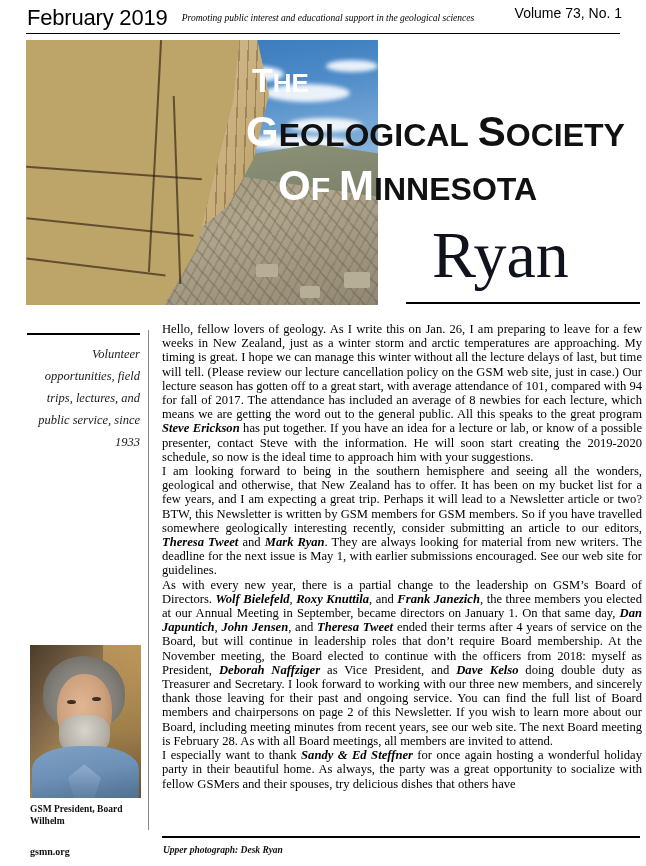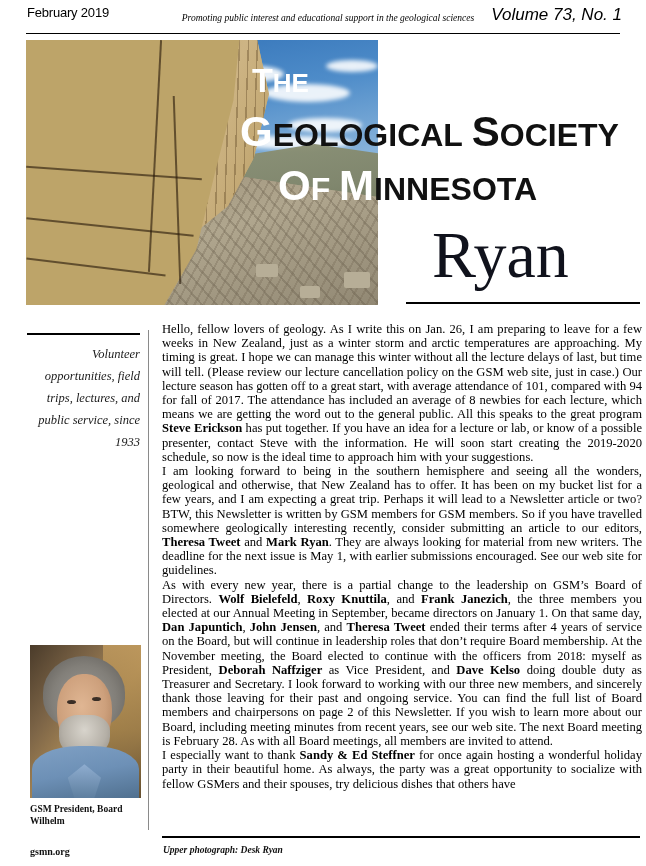"February 2019" .topbar-issue-date { font-size: 13px -> 22px }
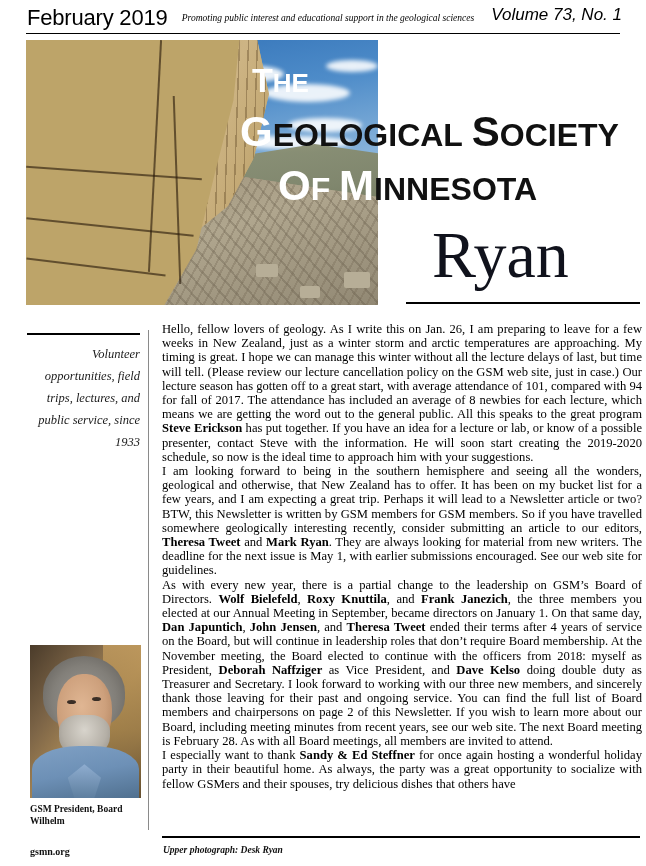"Volume 73, No. 1" .topbar-volume { font-size: 17px -> 14px; font-style: italic -> none }
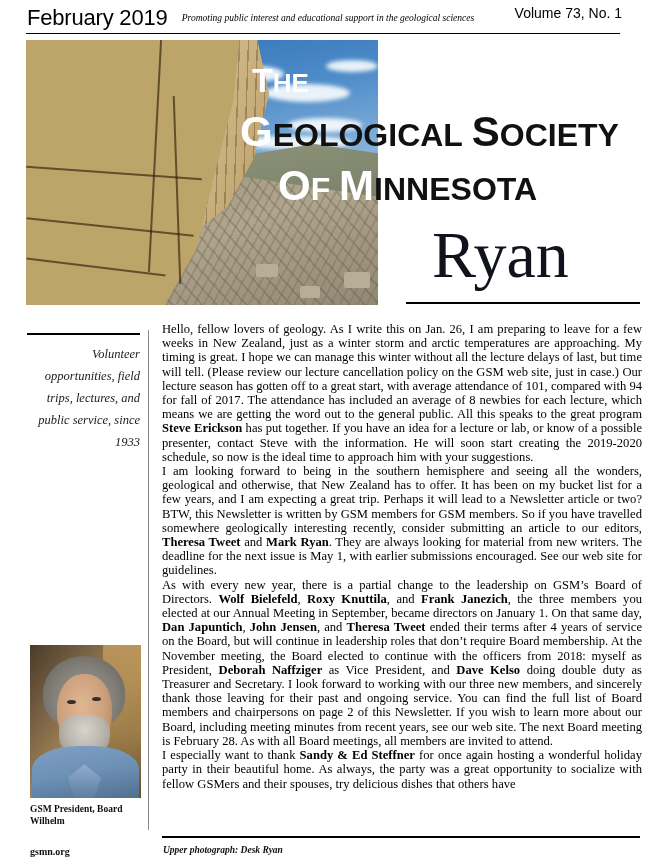"GEOLOGICAL SOCIETY" .mast-line2 { left: 240px -> 246px }
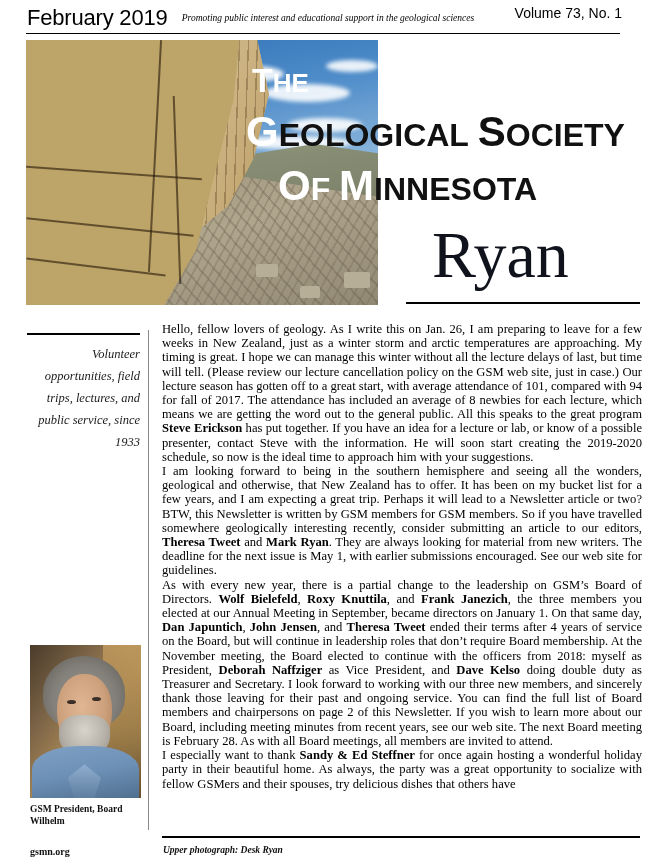"Steve Erickson" .article p b { font-style: none -> italic }
